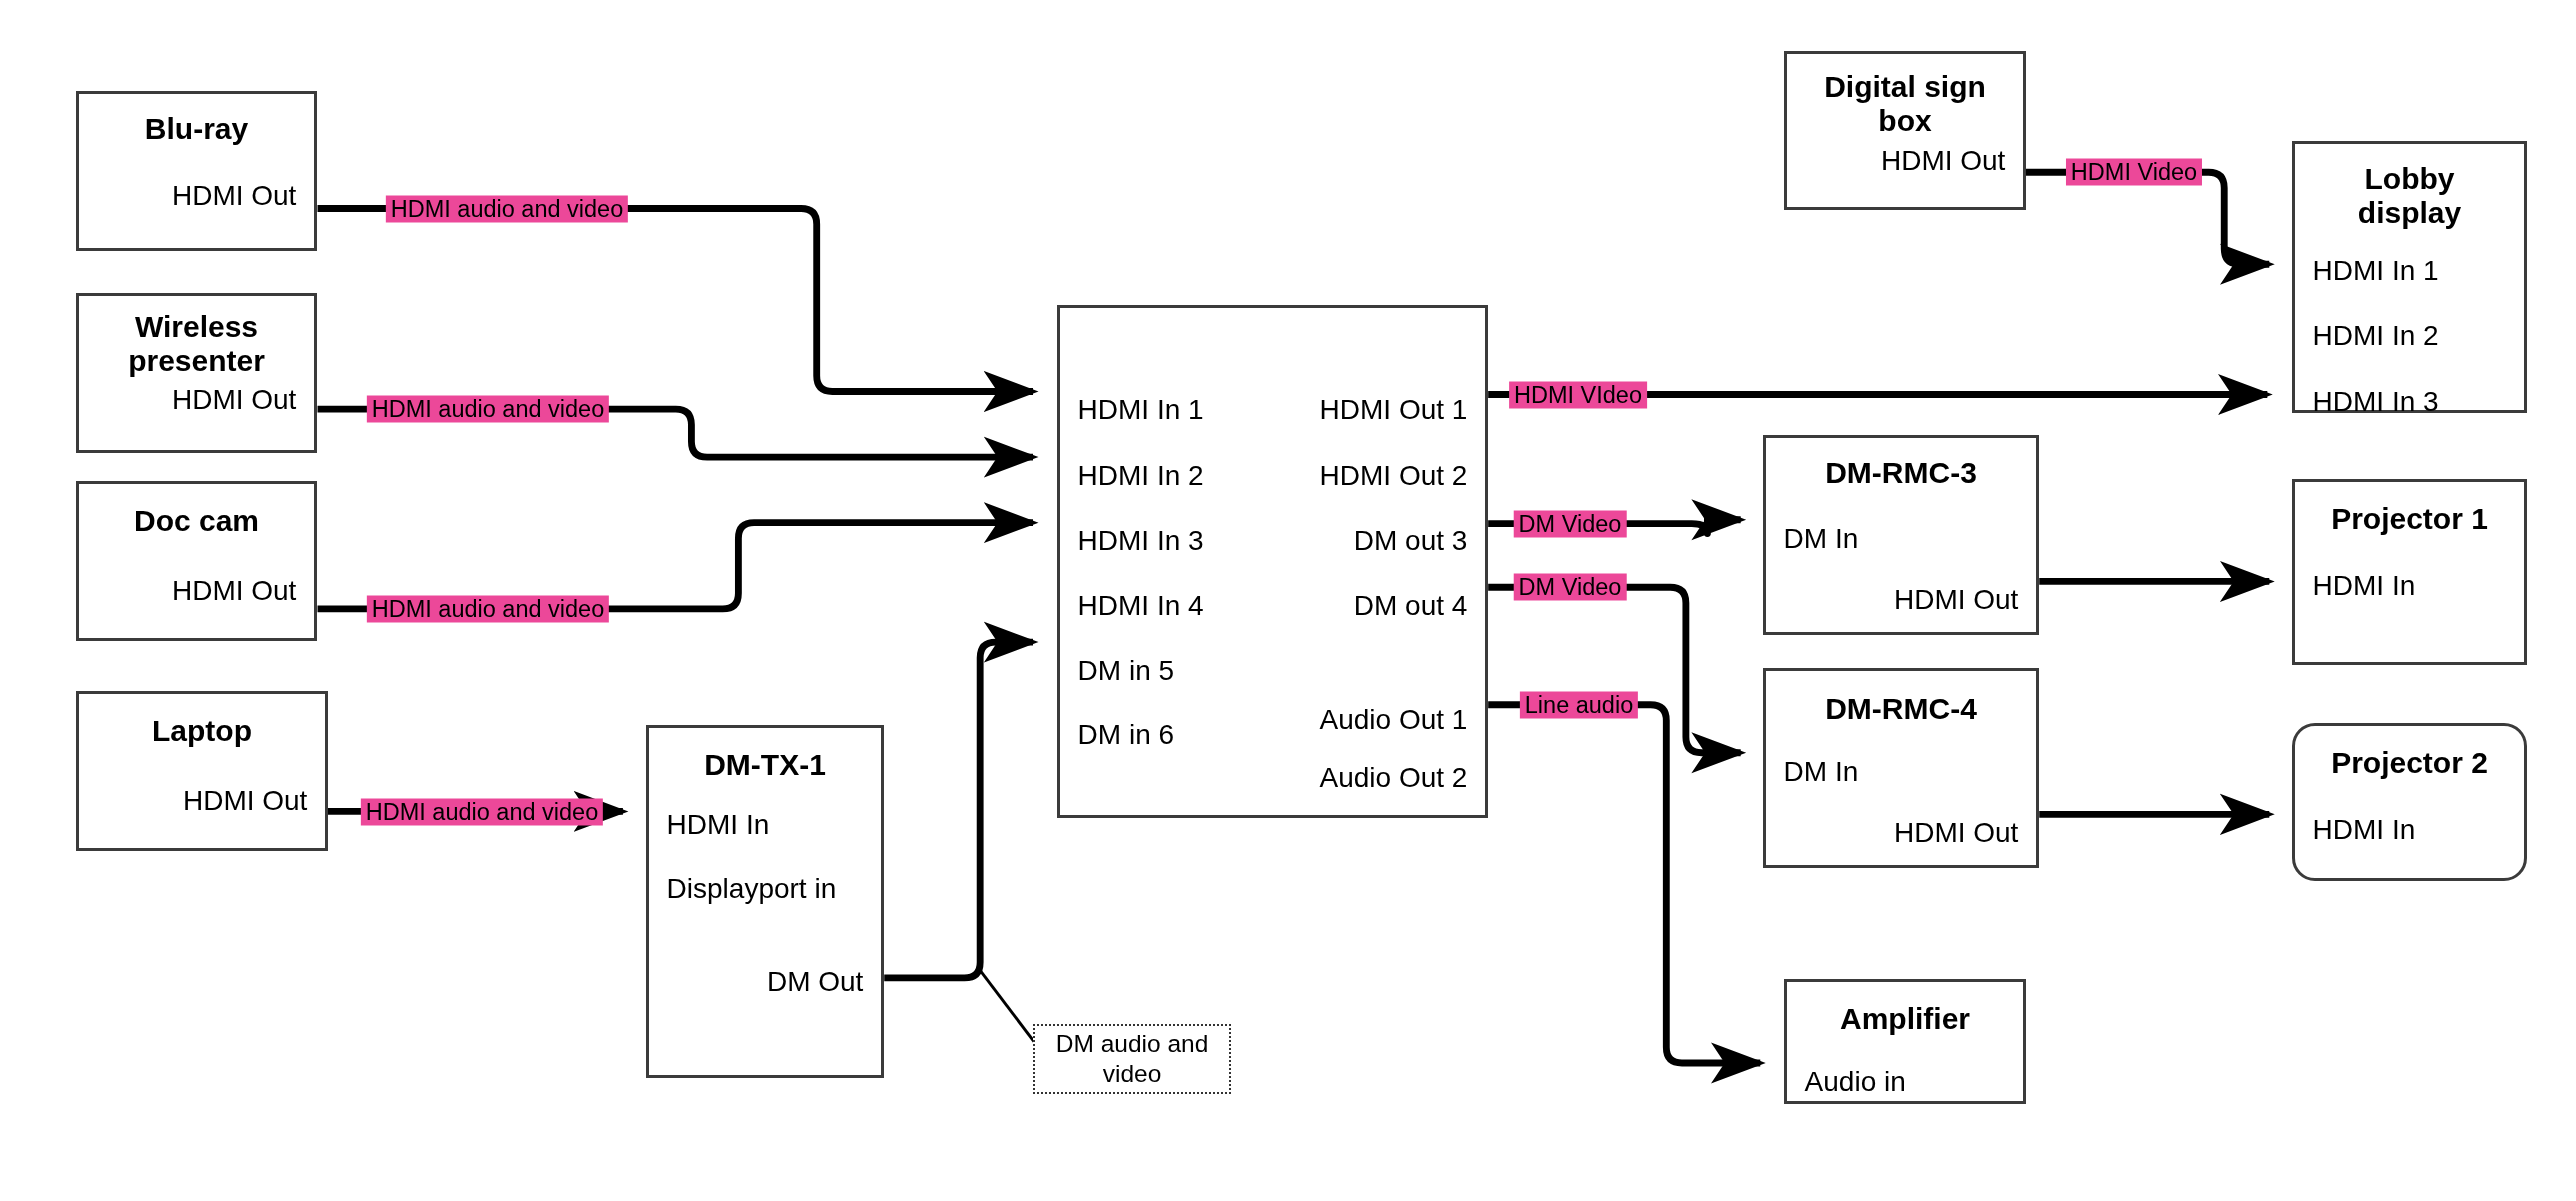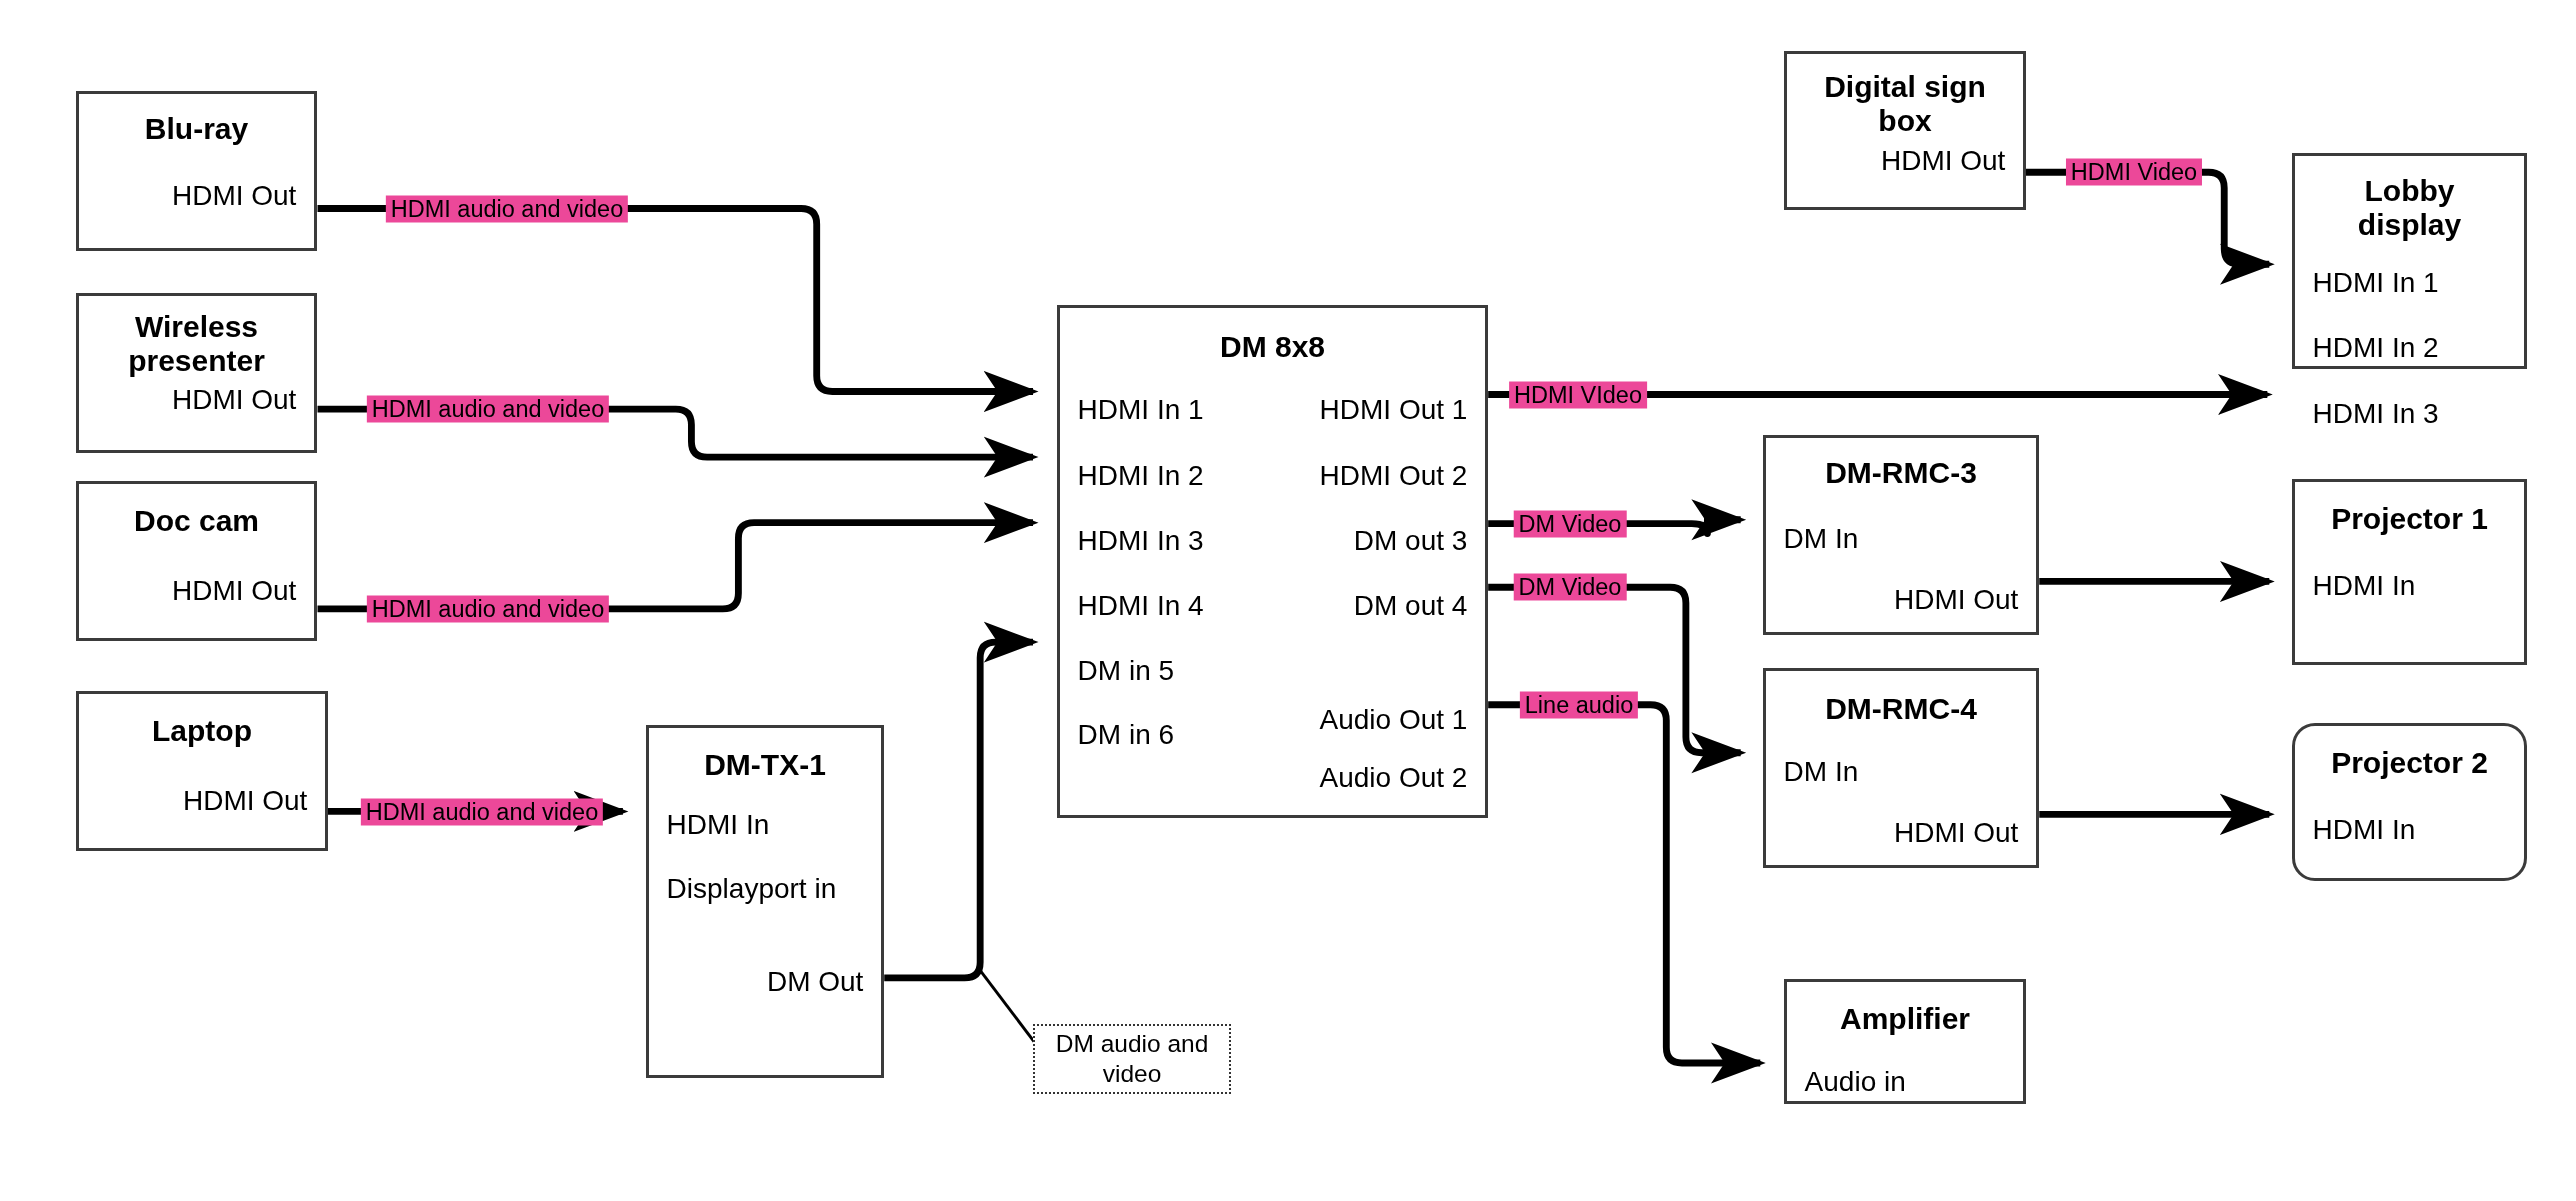"Lobby" div.dev-box { height: 216px -> 272px; top: 153px -> 141px }
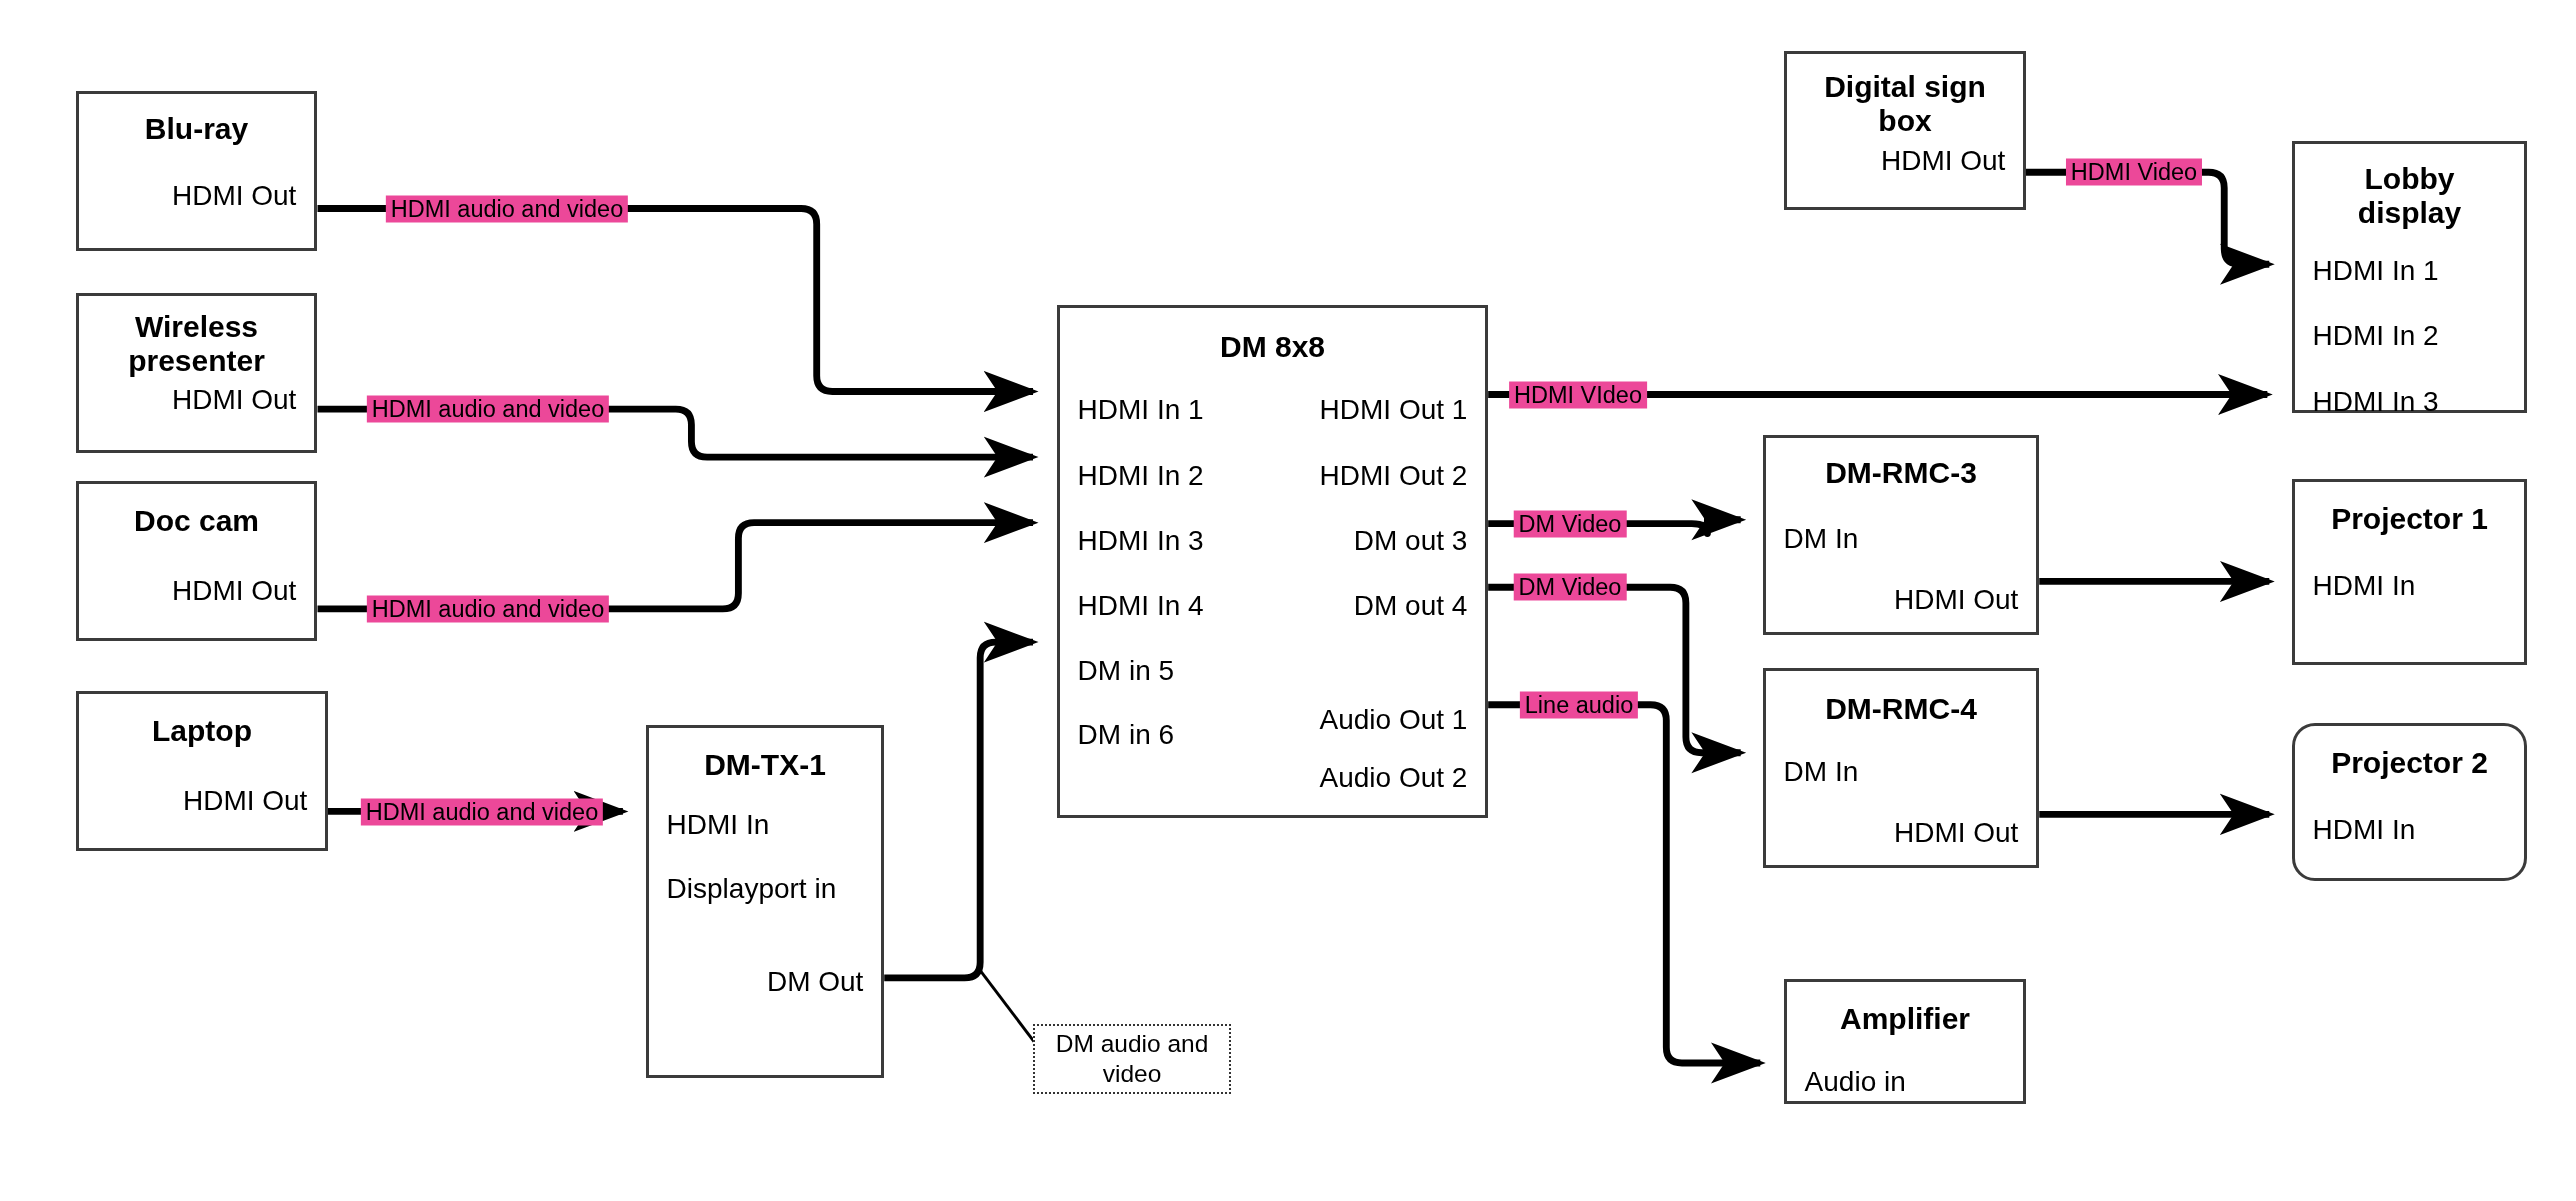"DM 8x8" div.dev-title { html: <div>DM 8x8</div> -> none }
